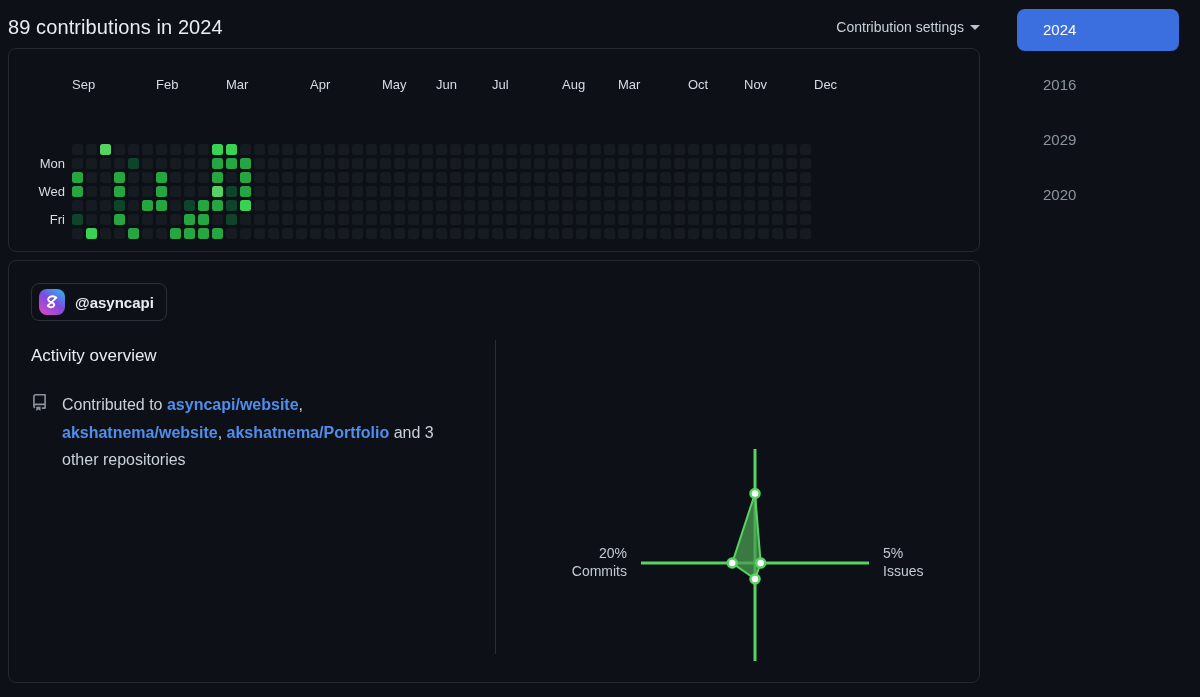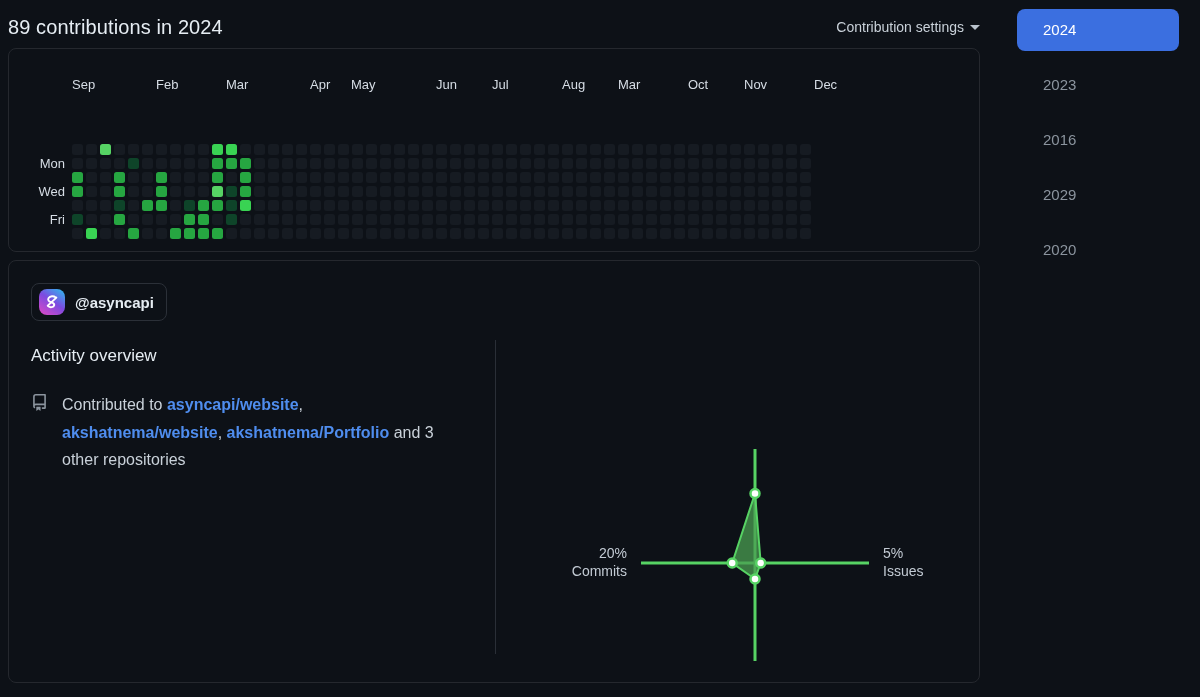"May" div.month-lbl { left: 342px -> 373px }
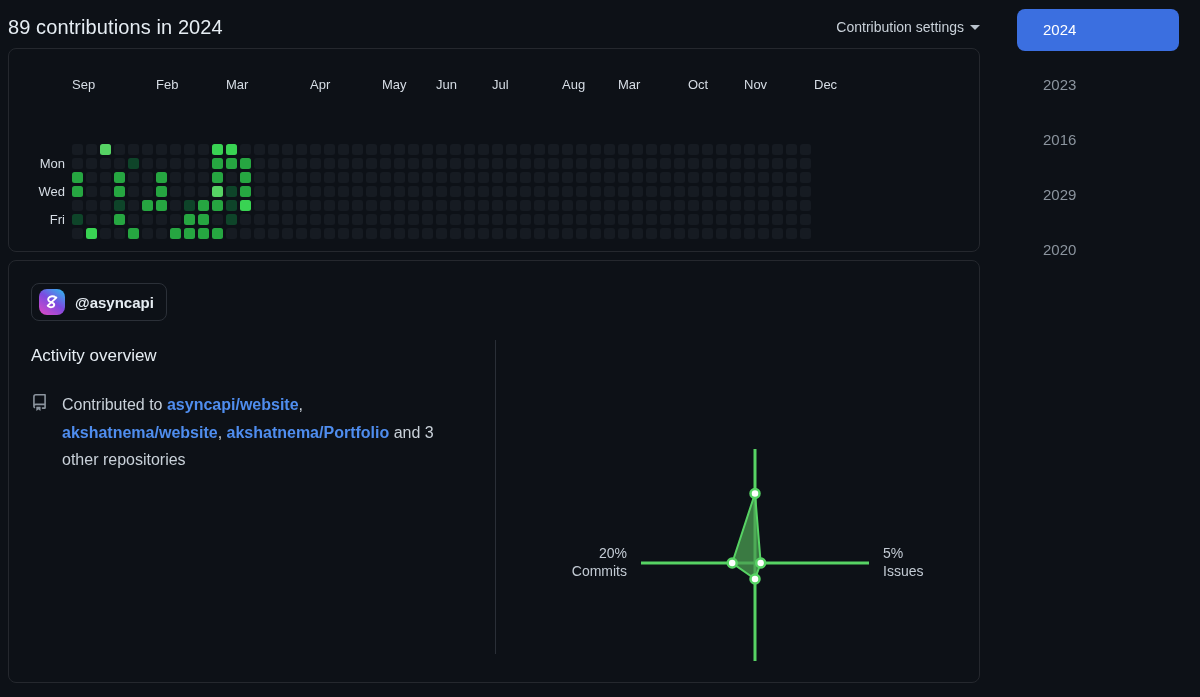"2023" div.year { html: <div>2023</div> -> none }
